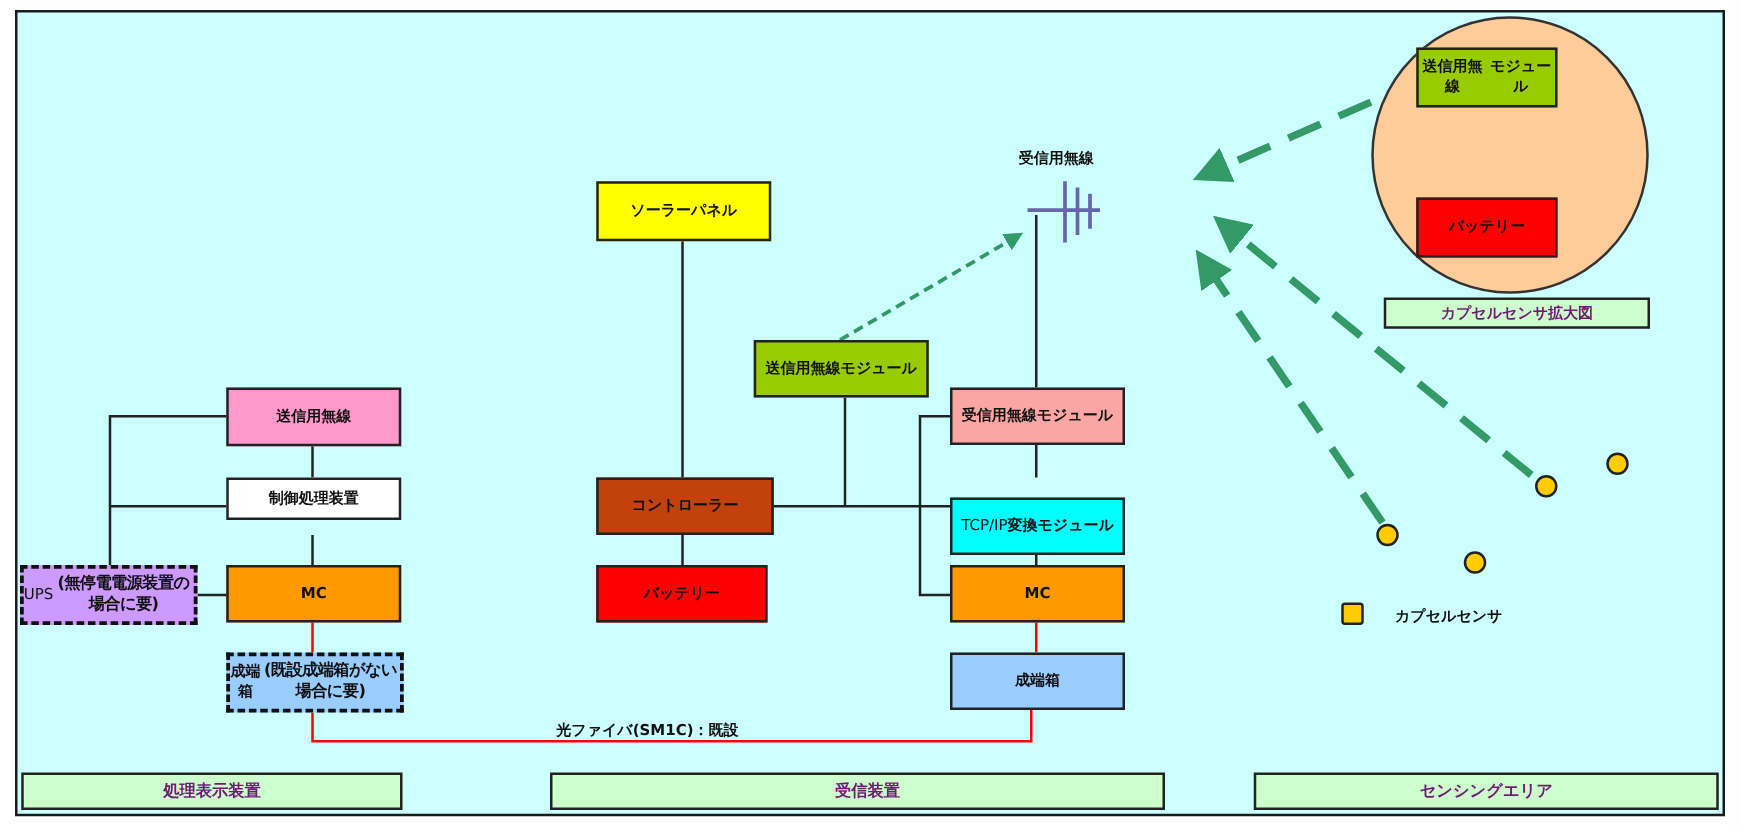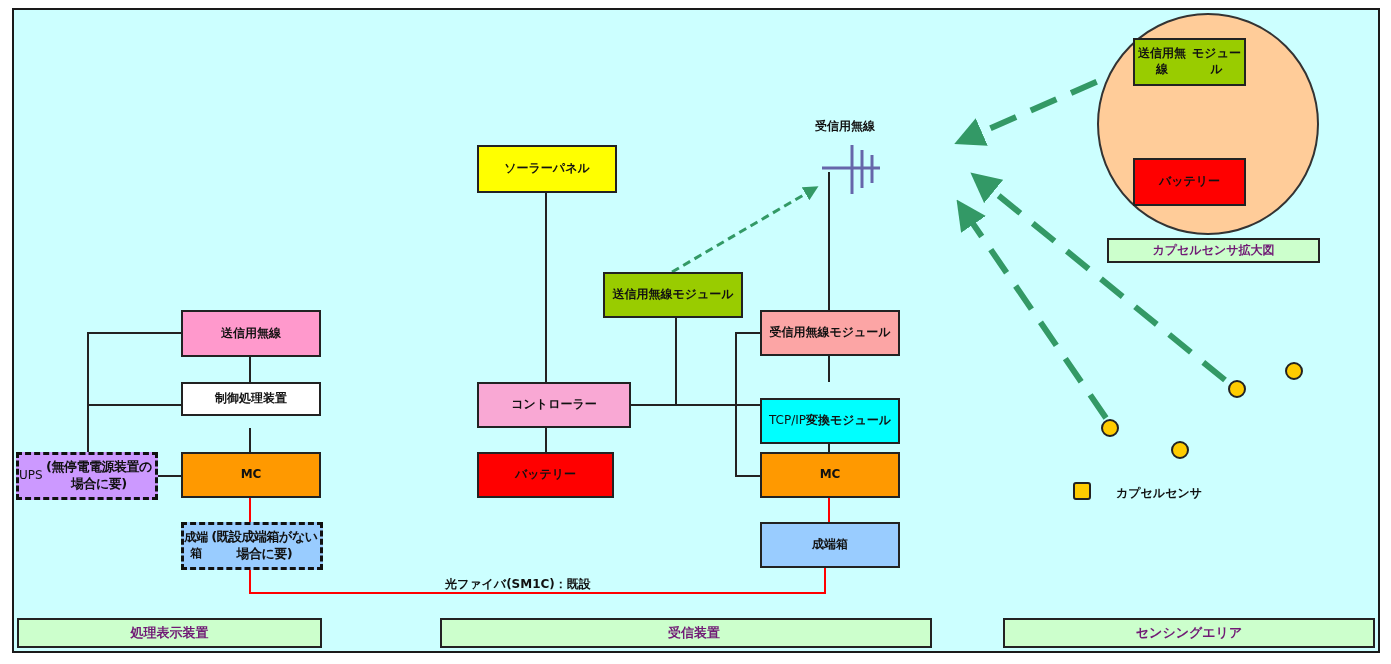"コントローラー" div.box { background: #f9a8d4 -> #c2410c; width: 154px -> 142px }
